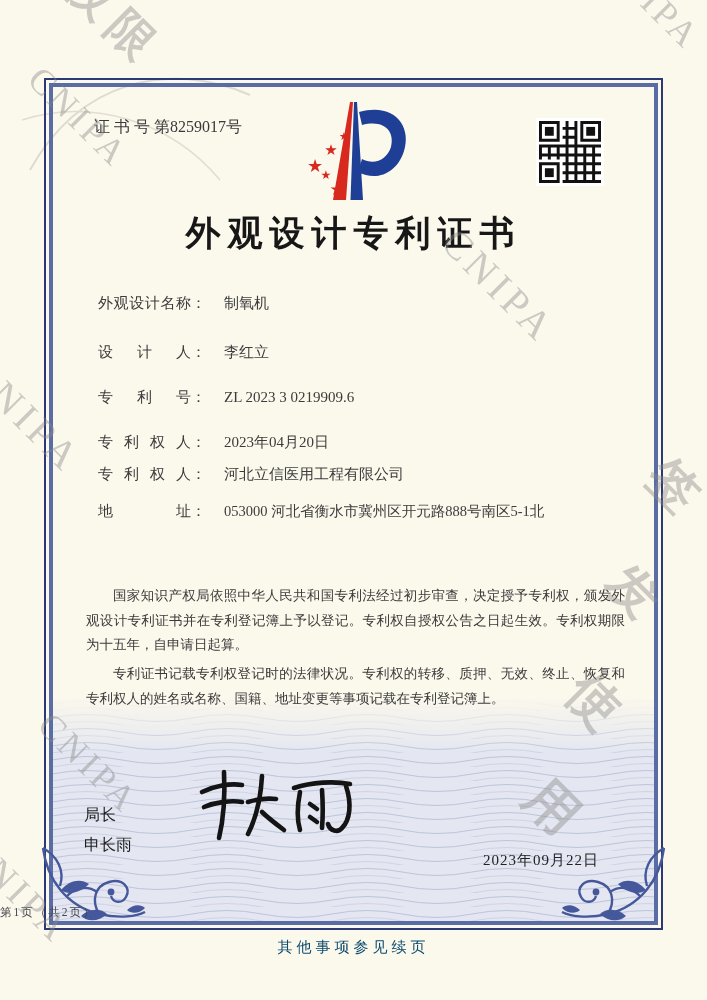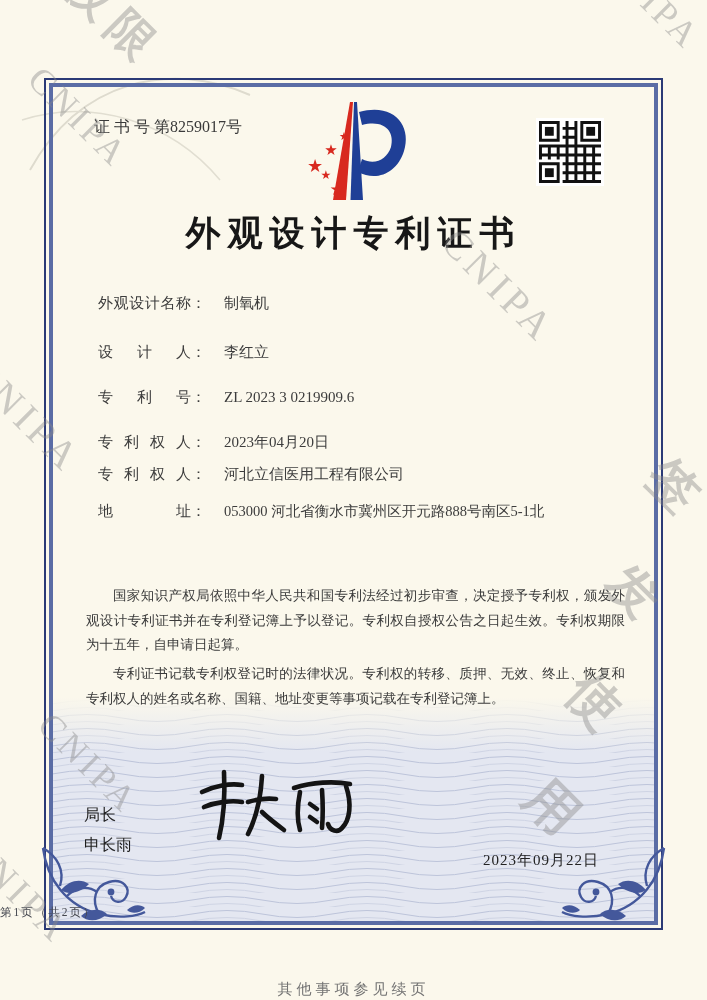"其他事项参见续页" .footer-note { color: #737373 -> #0c4a6e; top: 980px -> 938px }
